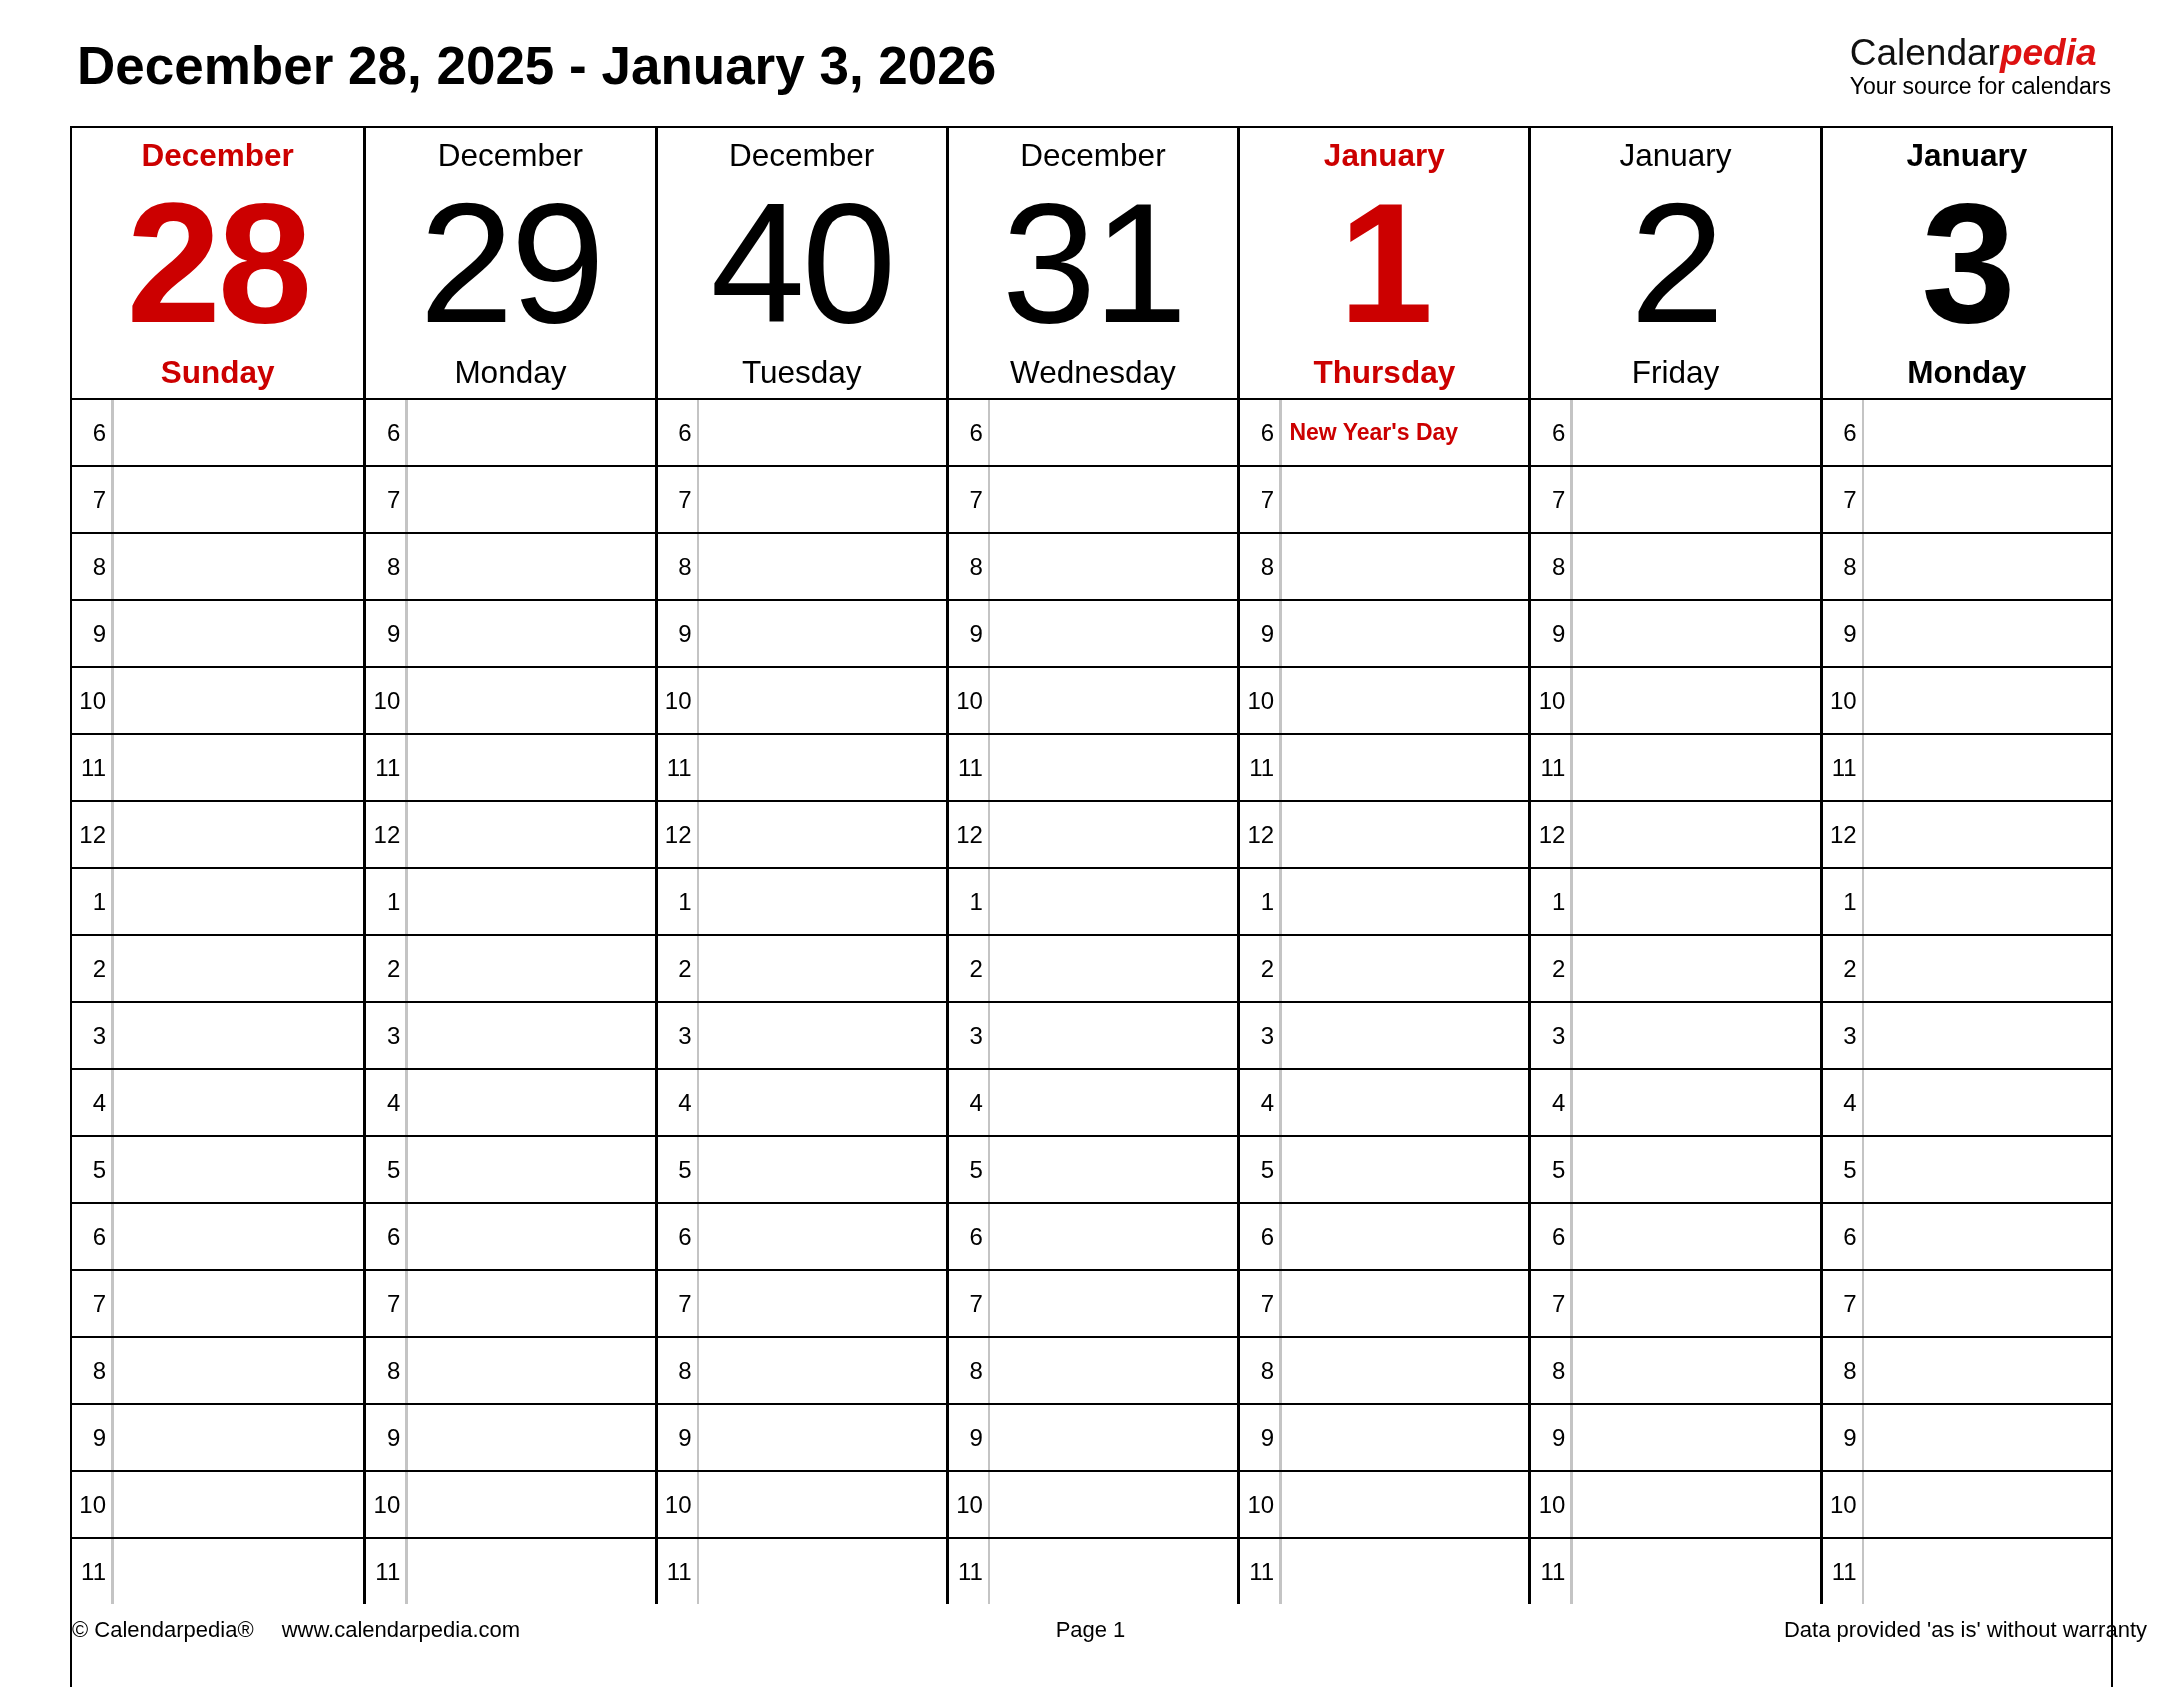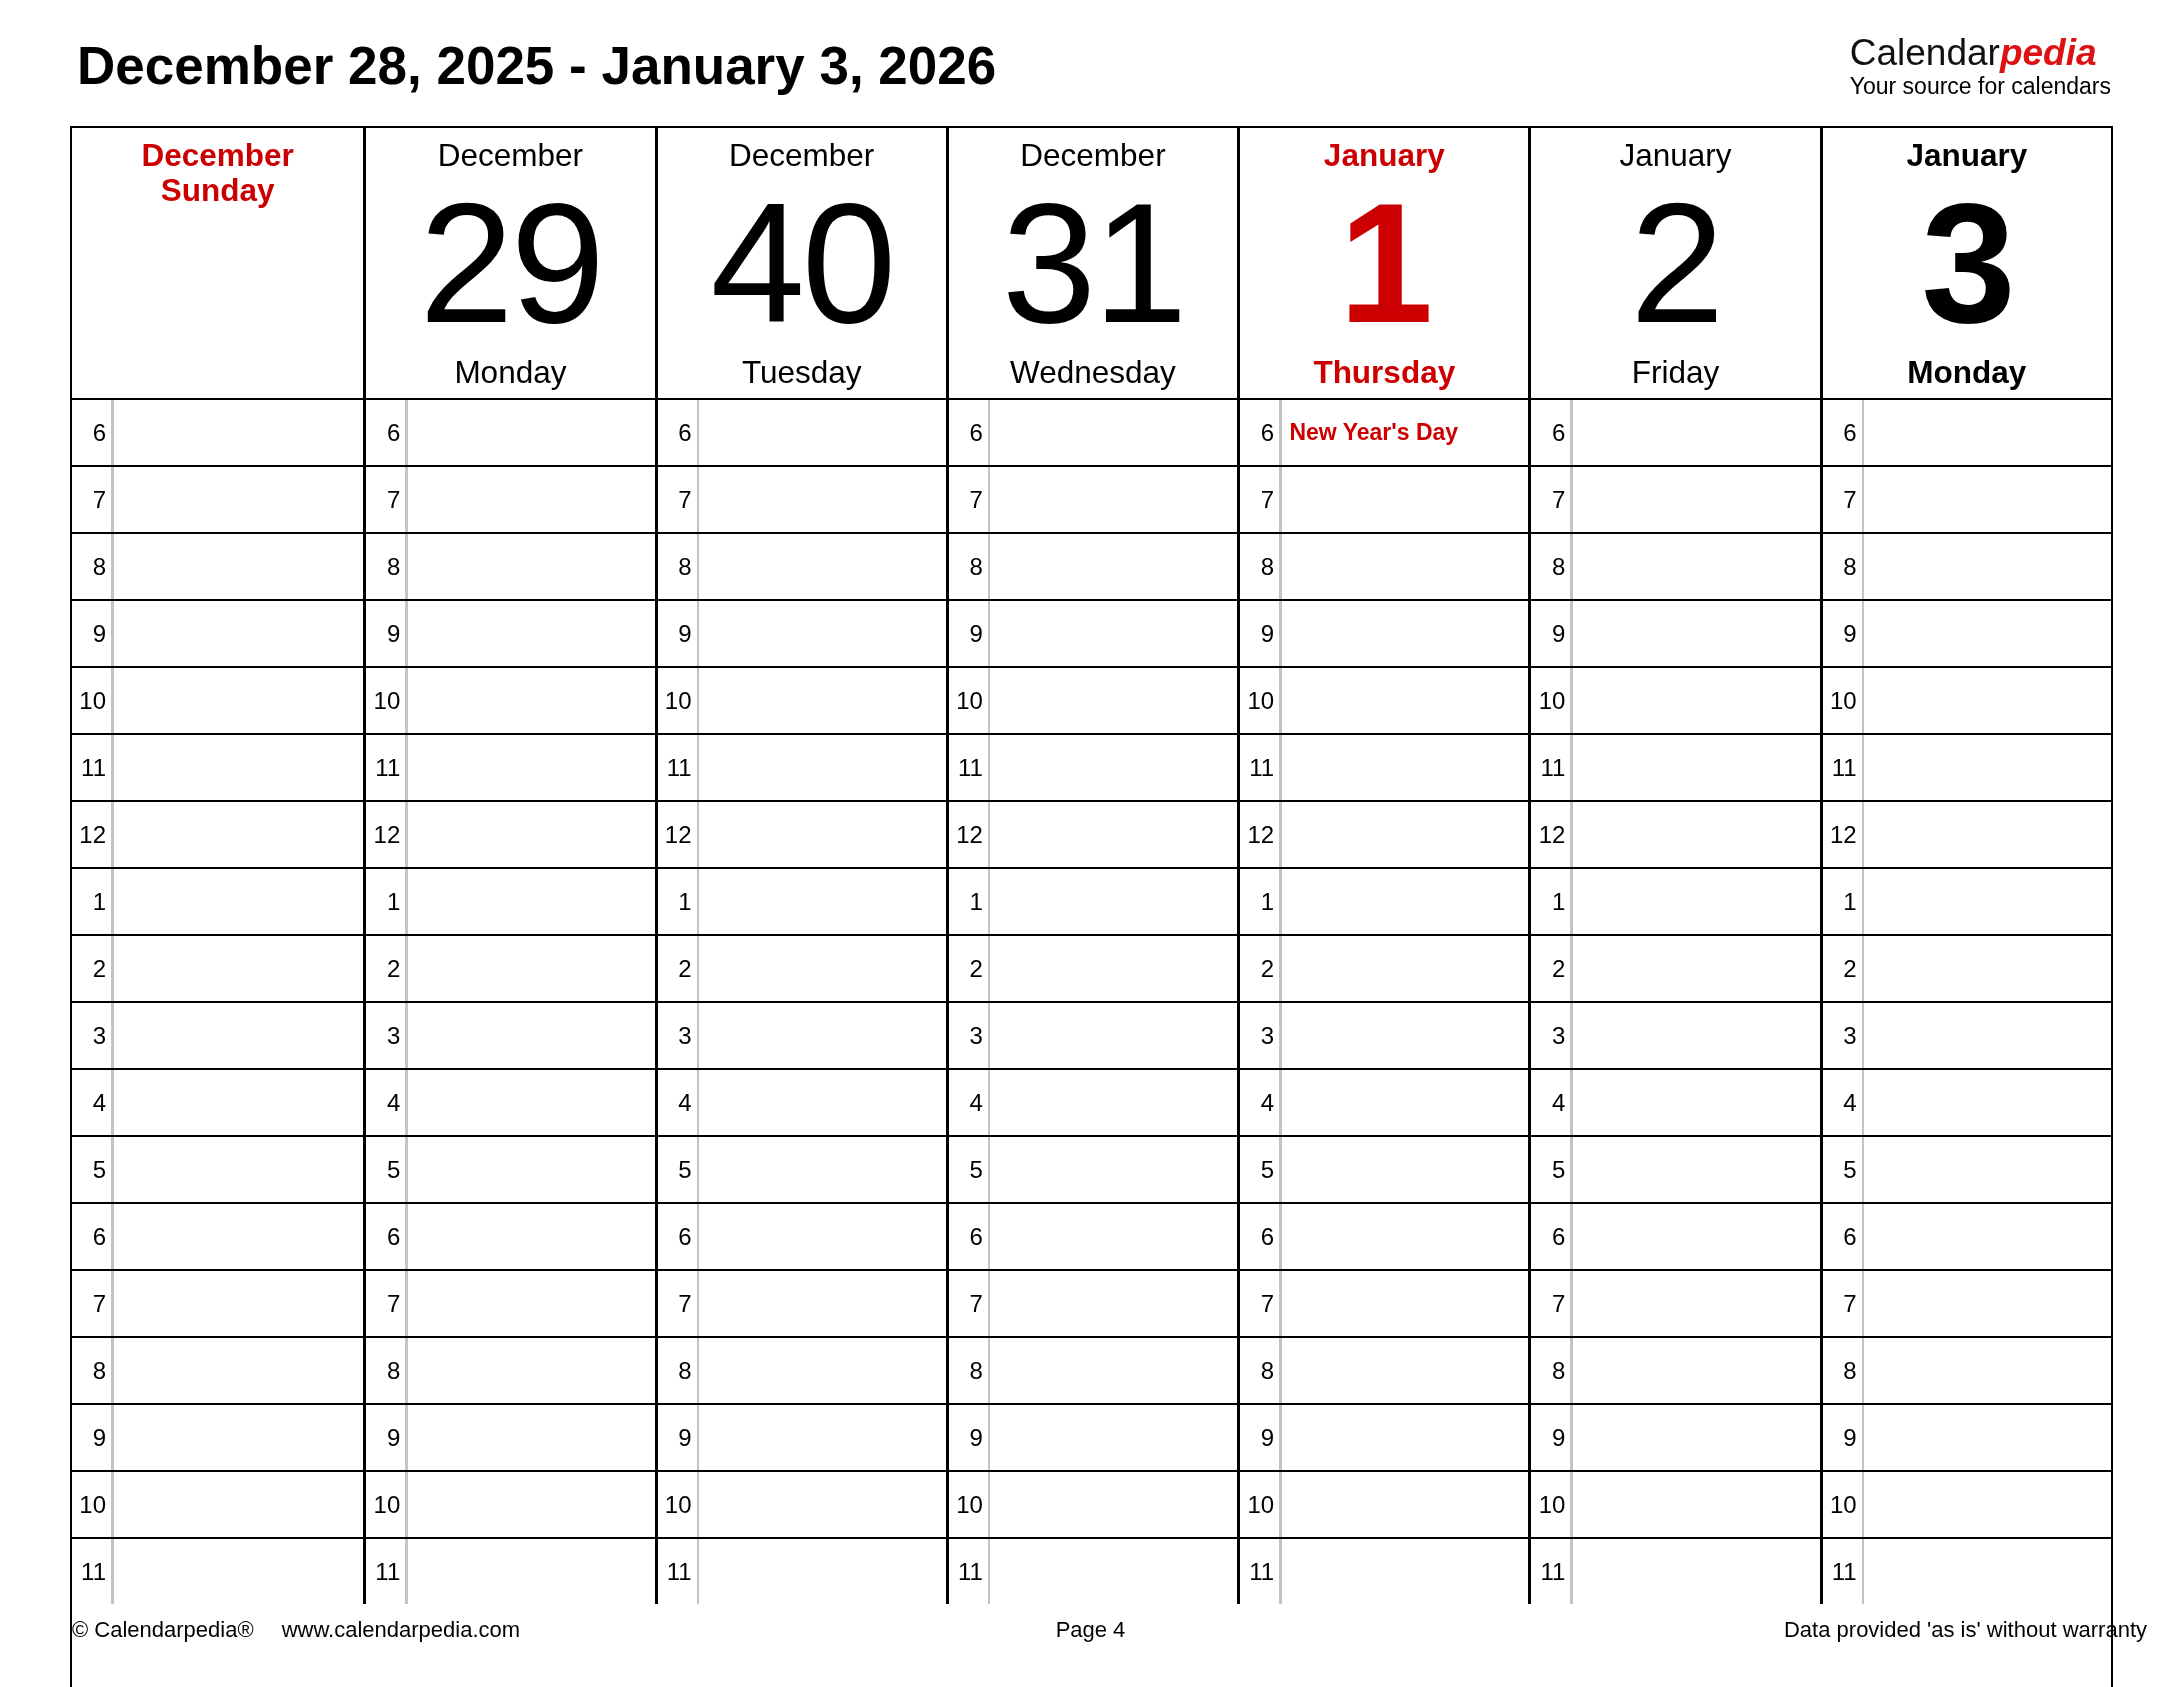"28" div.dnum { html: none -> <div>28</div> }
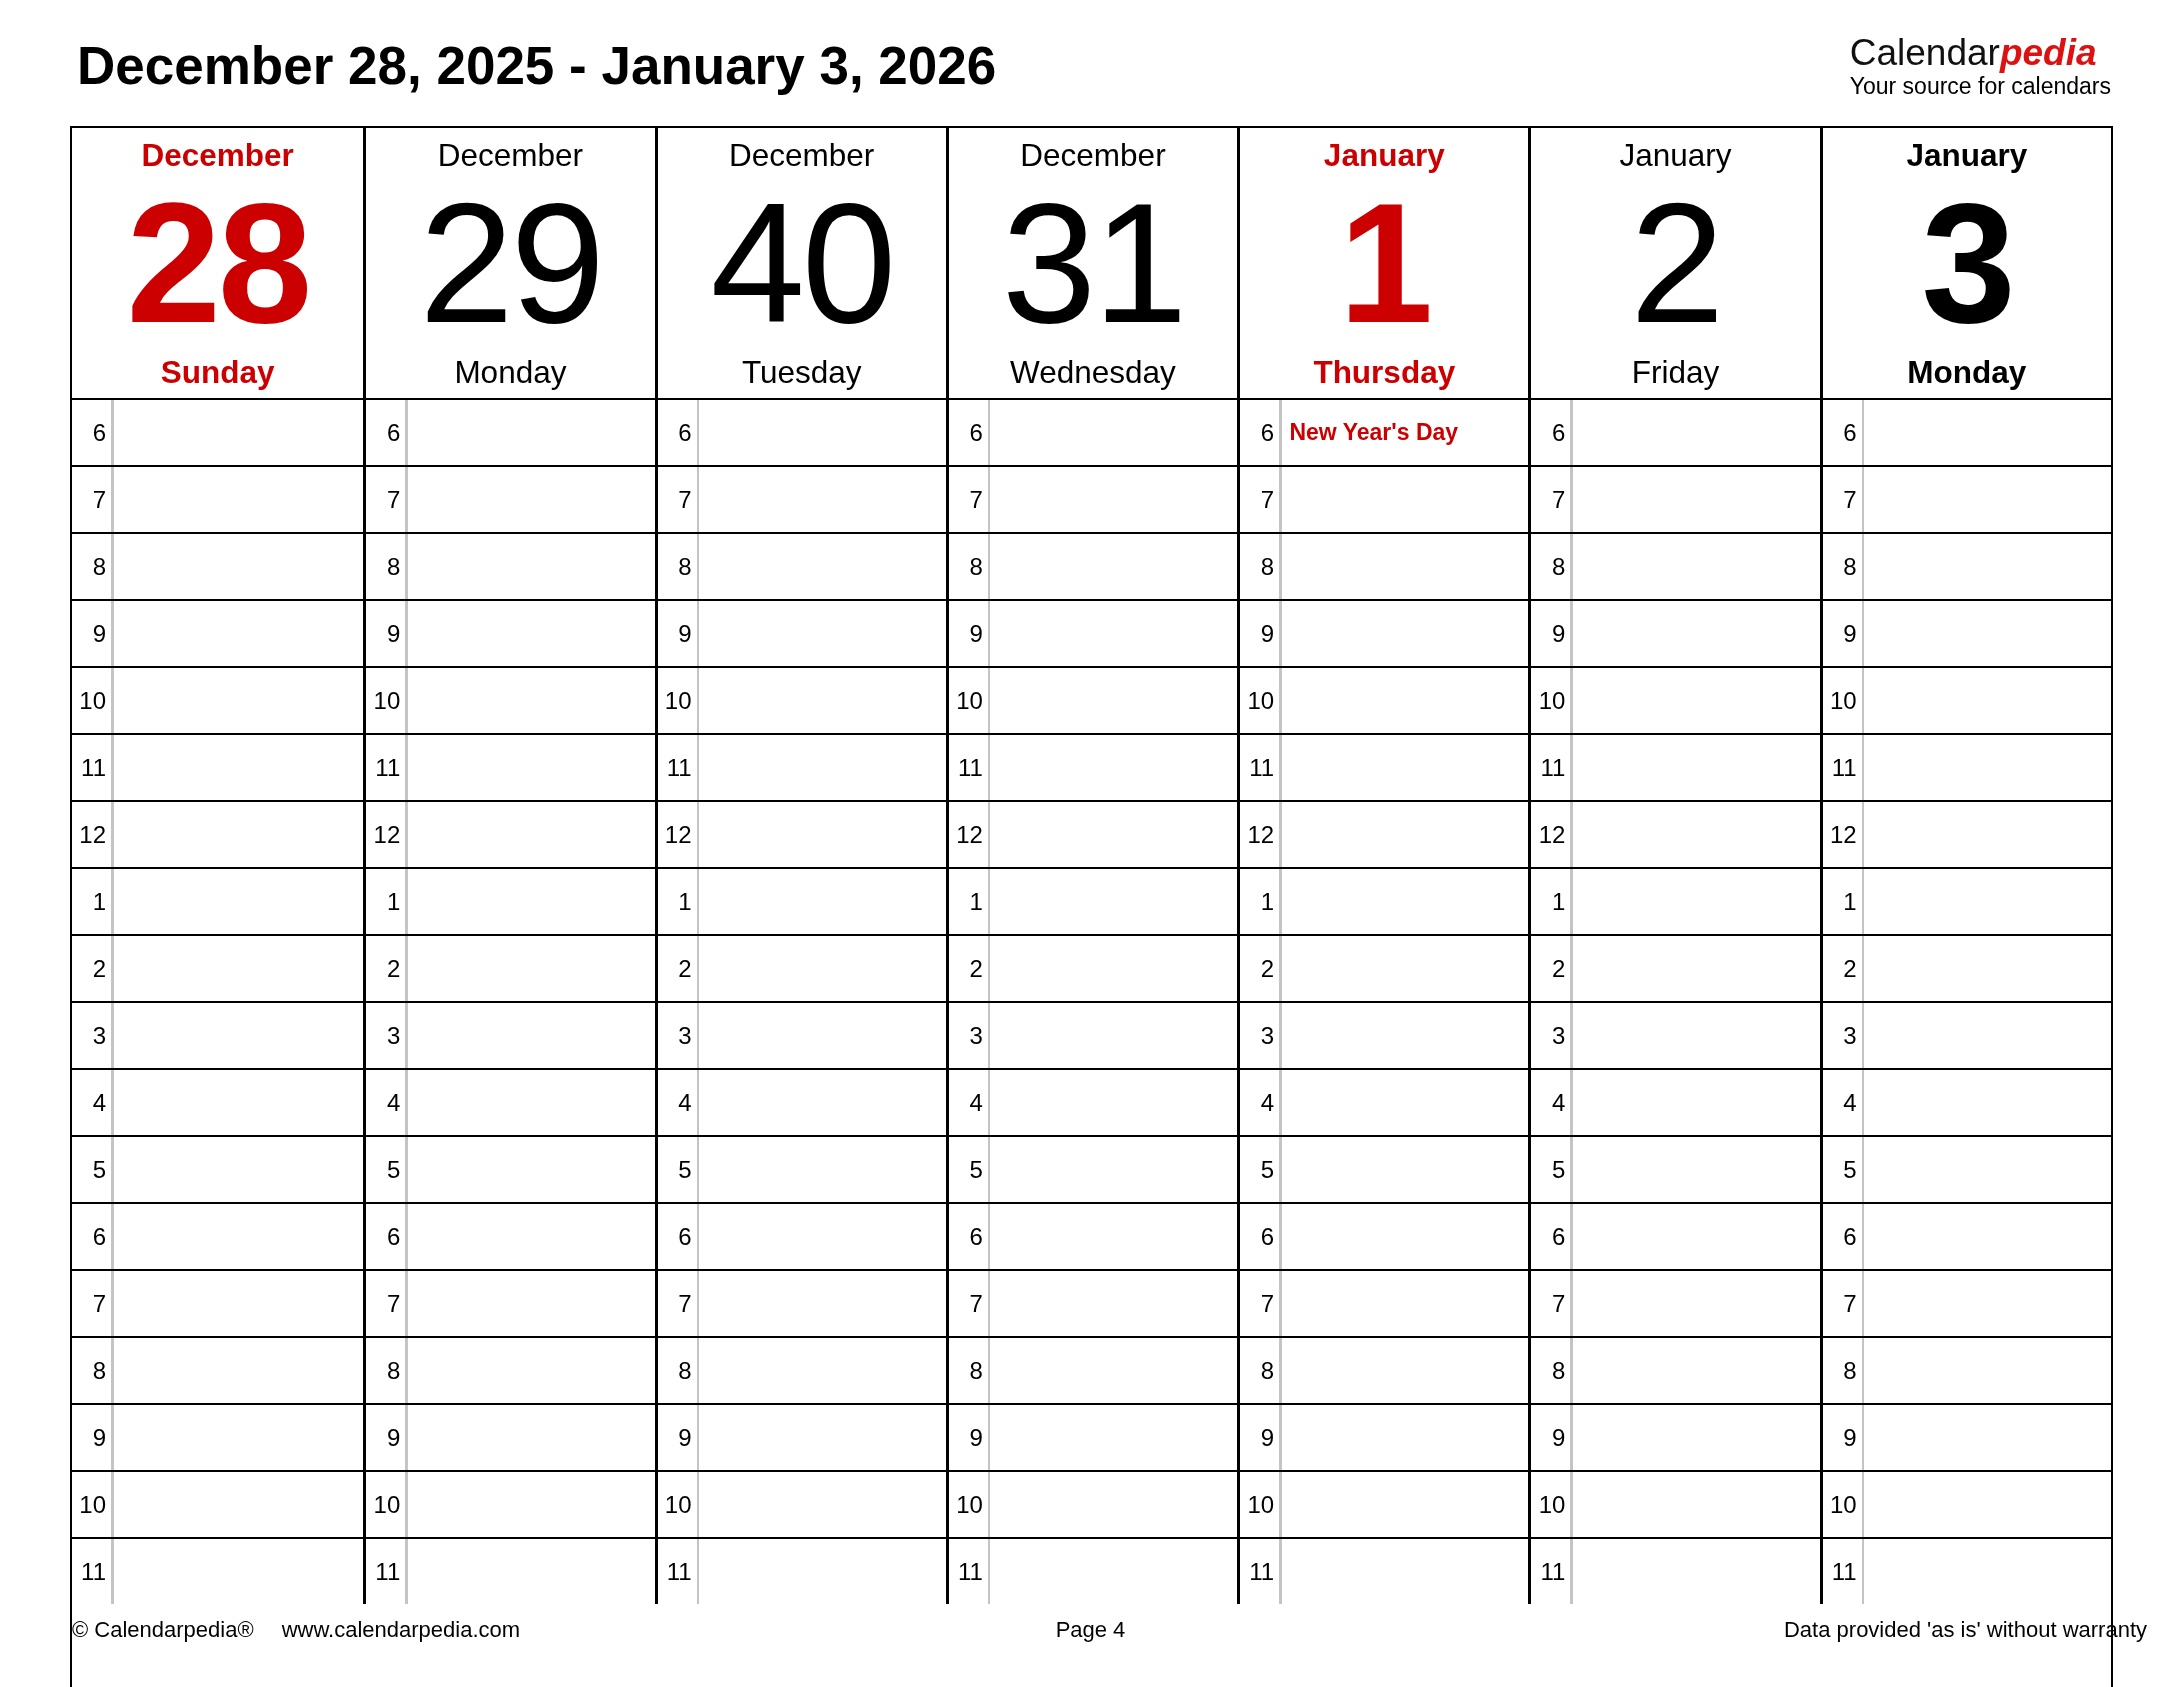"Page 4" div.f-center { text: 4 -> 1 }
